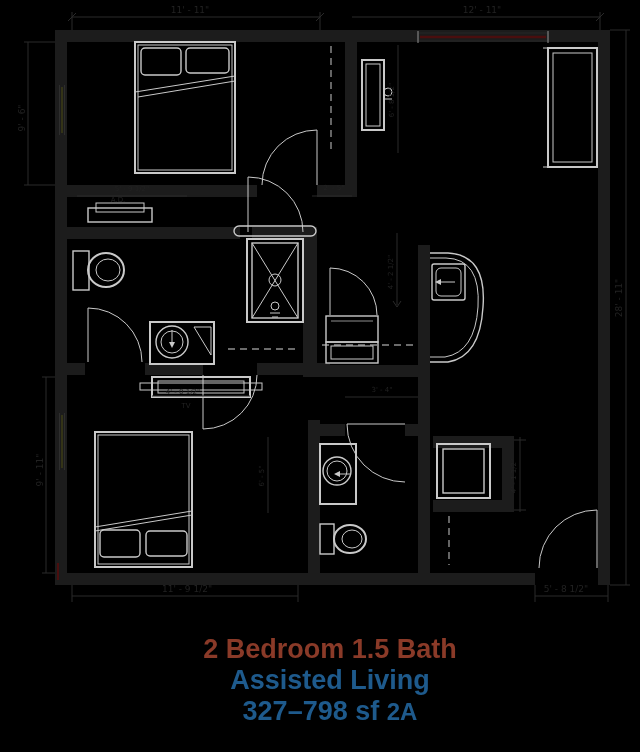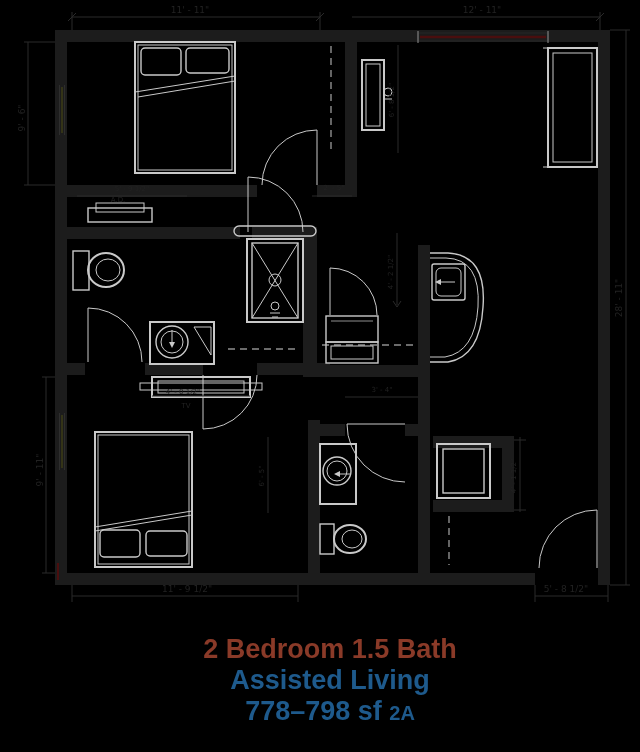"778–798 sf" span { text: 778 -> 327 }
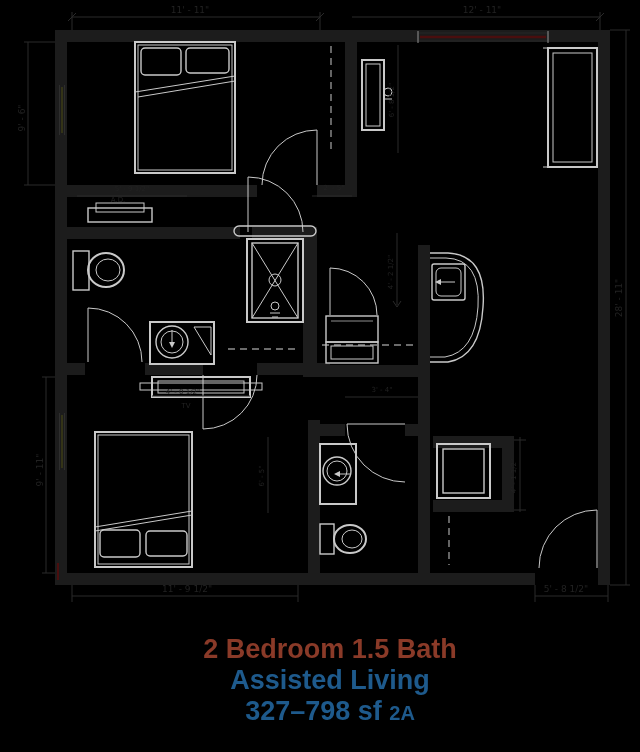"2A" .cap3 .tag { font-size: 20px -> 24px }
